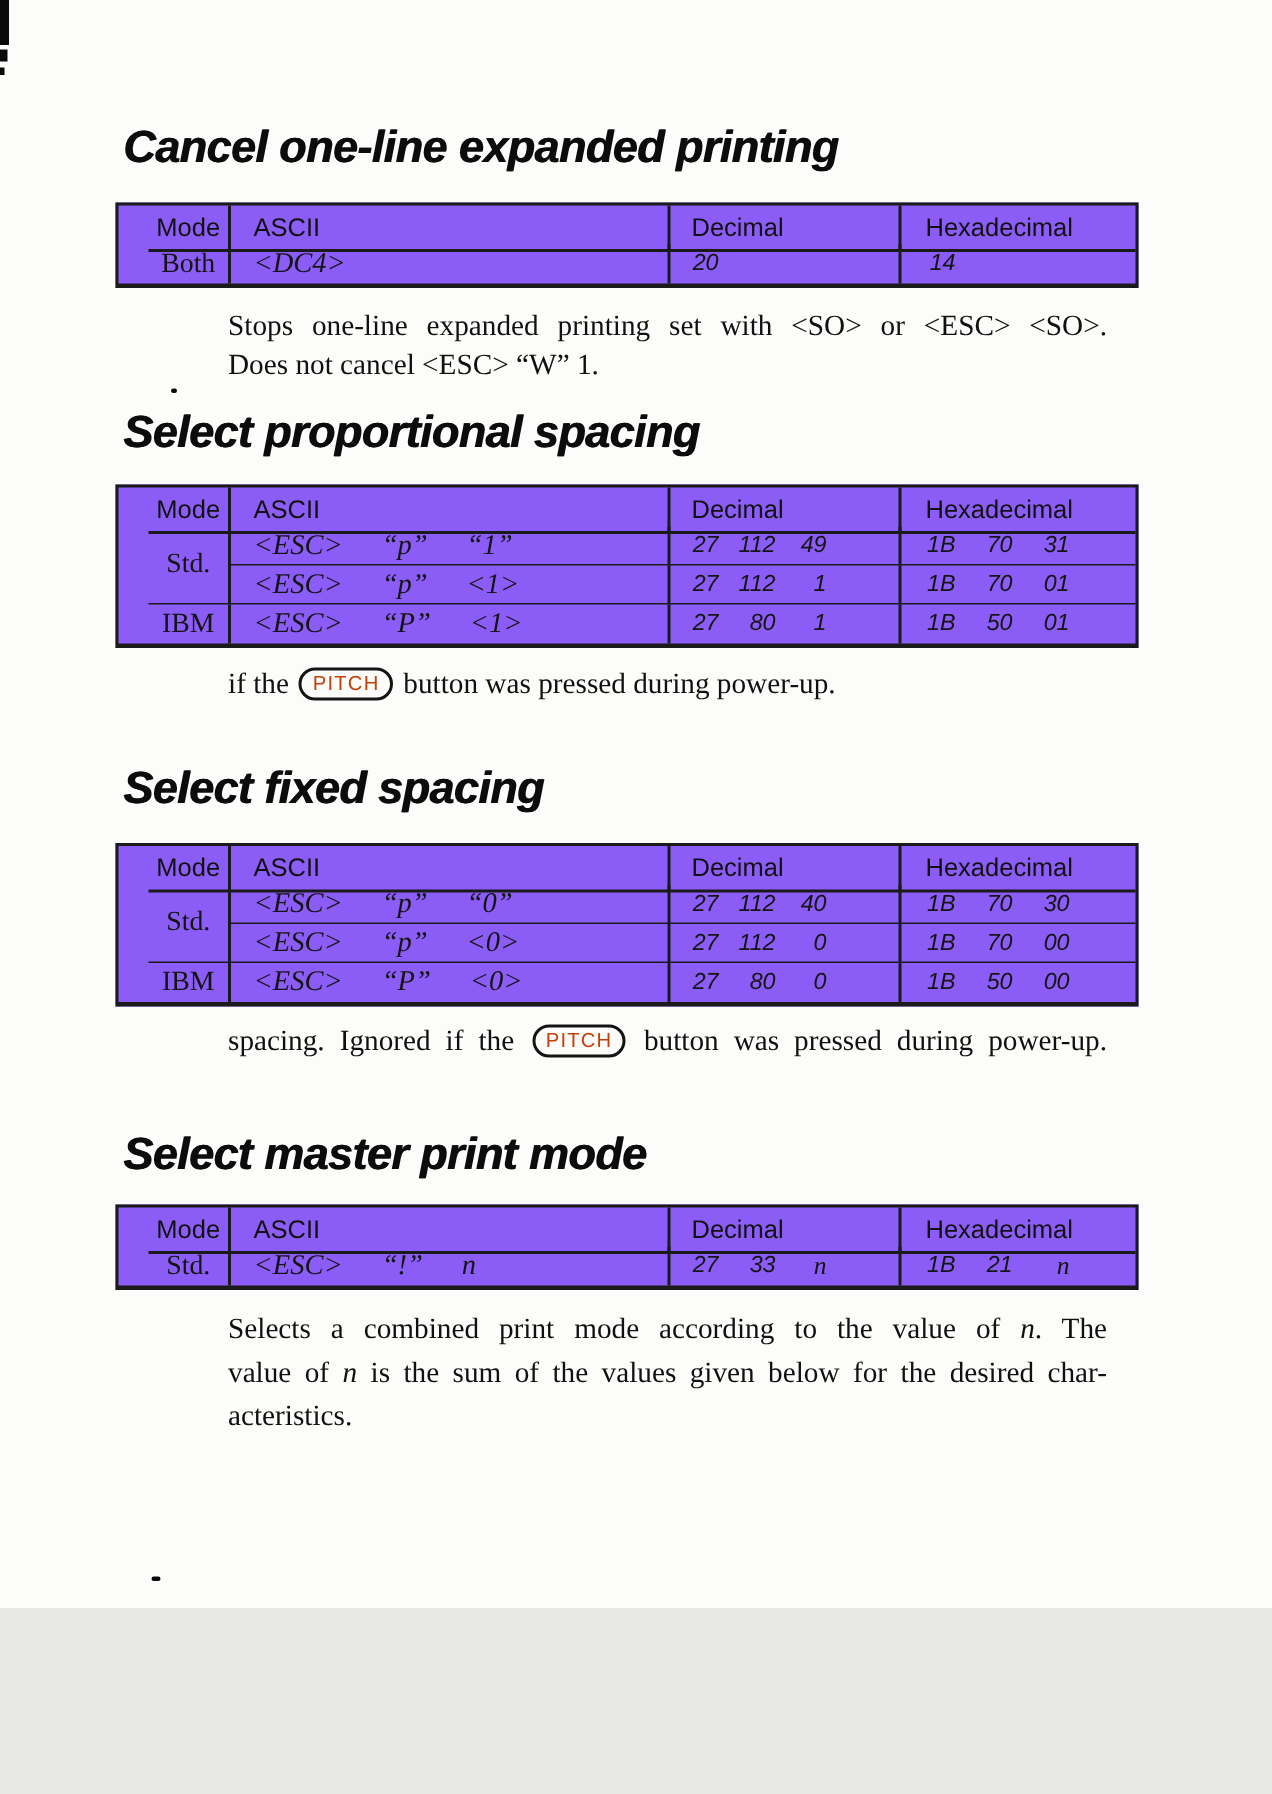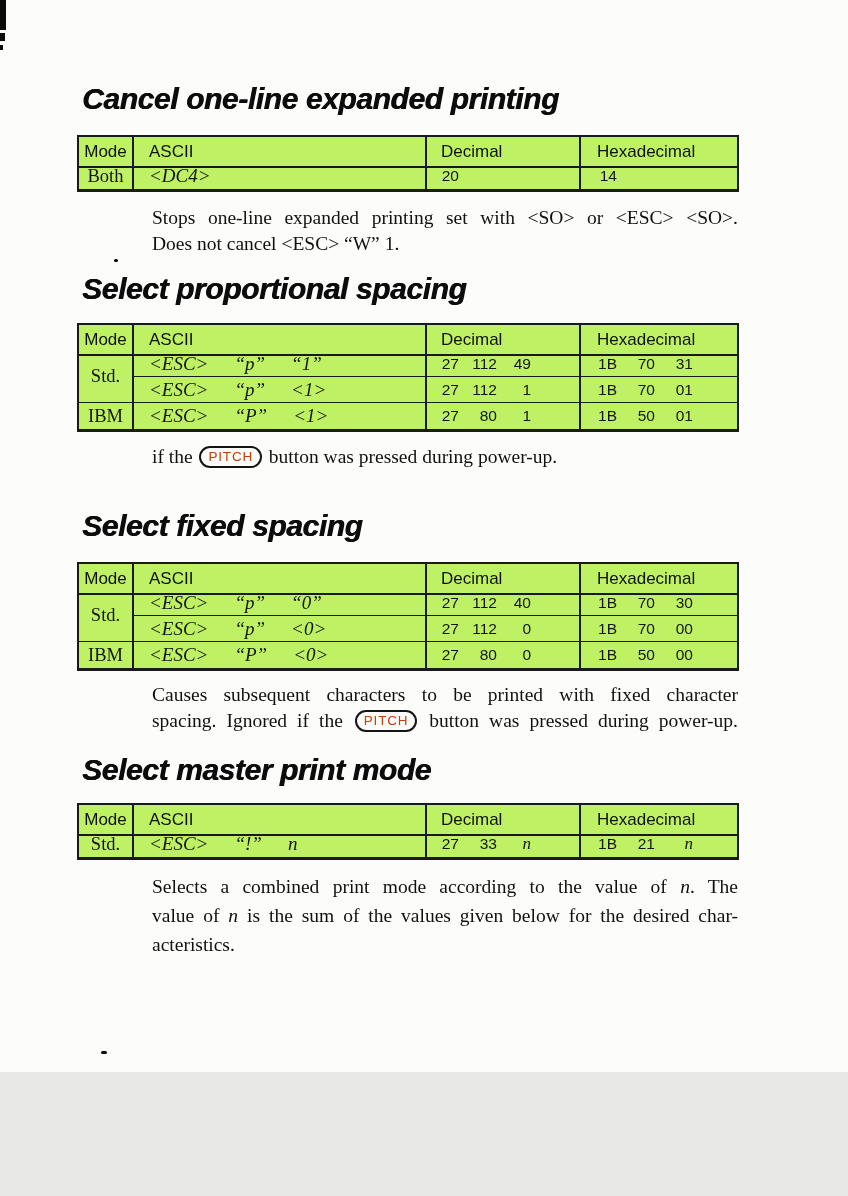"Mode" .ctable { background: #bef264 -> #8b5cf6; padding-left: none -> 20px }
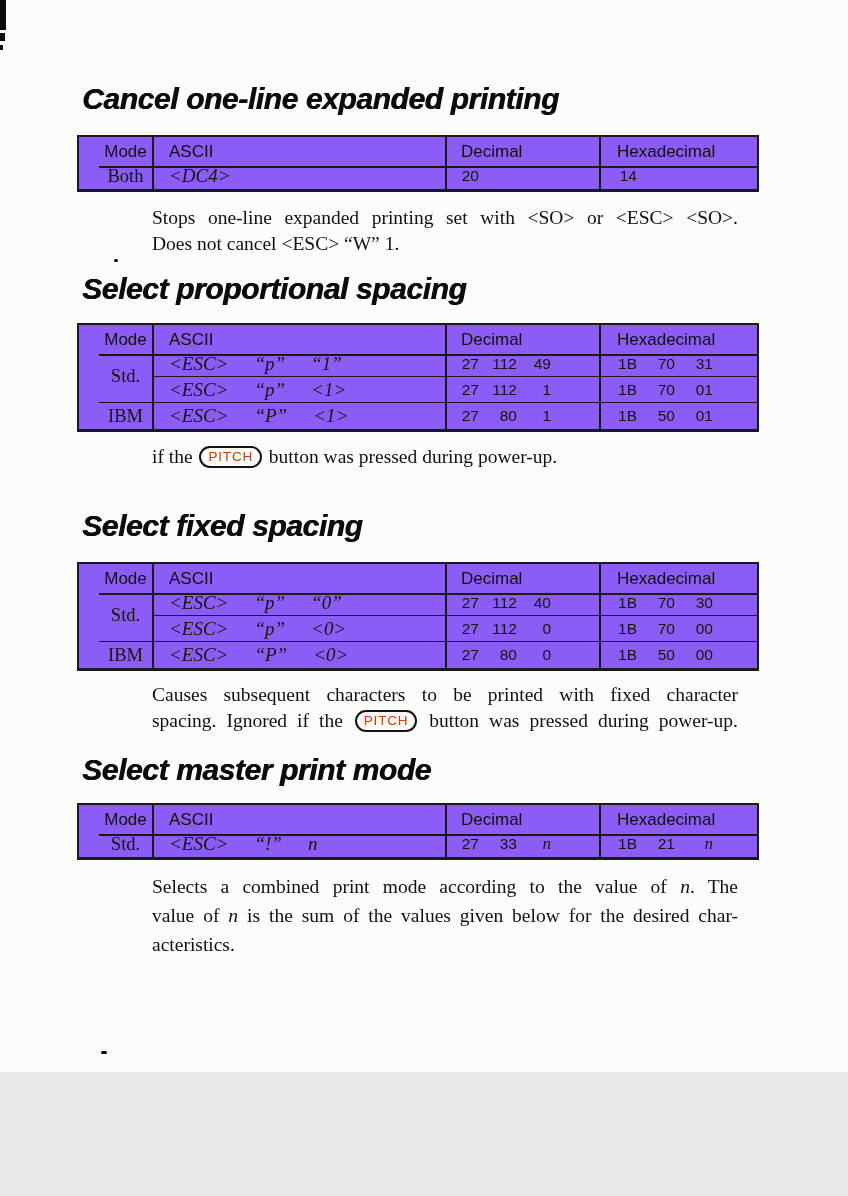"20" .ntok { font-style: none -> italic }
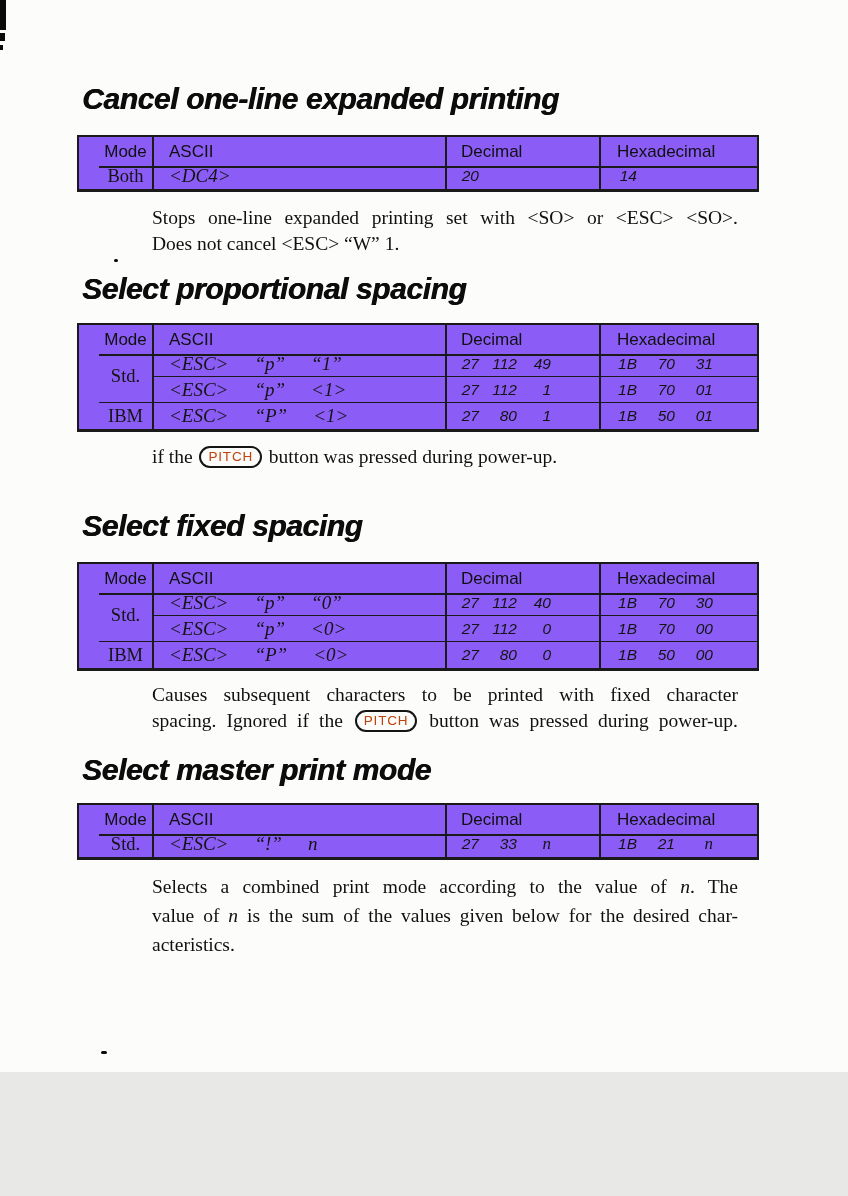"Causes subsequent characters to be" div.line { html: <div><span>Causes subsequent characters to be printed with fixed character</span></div> -> none }
